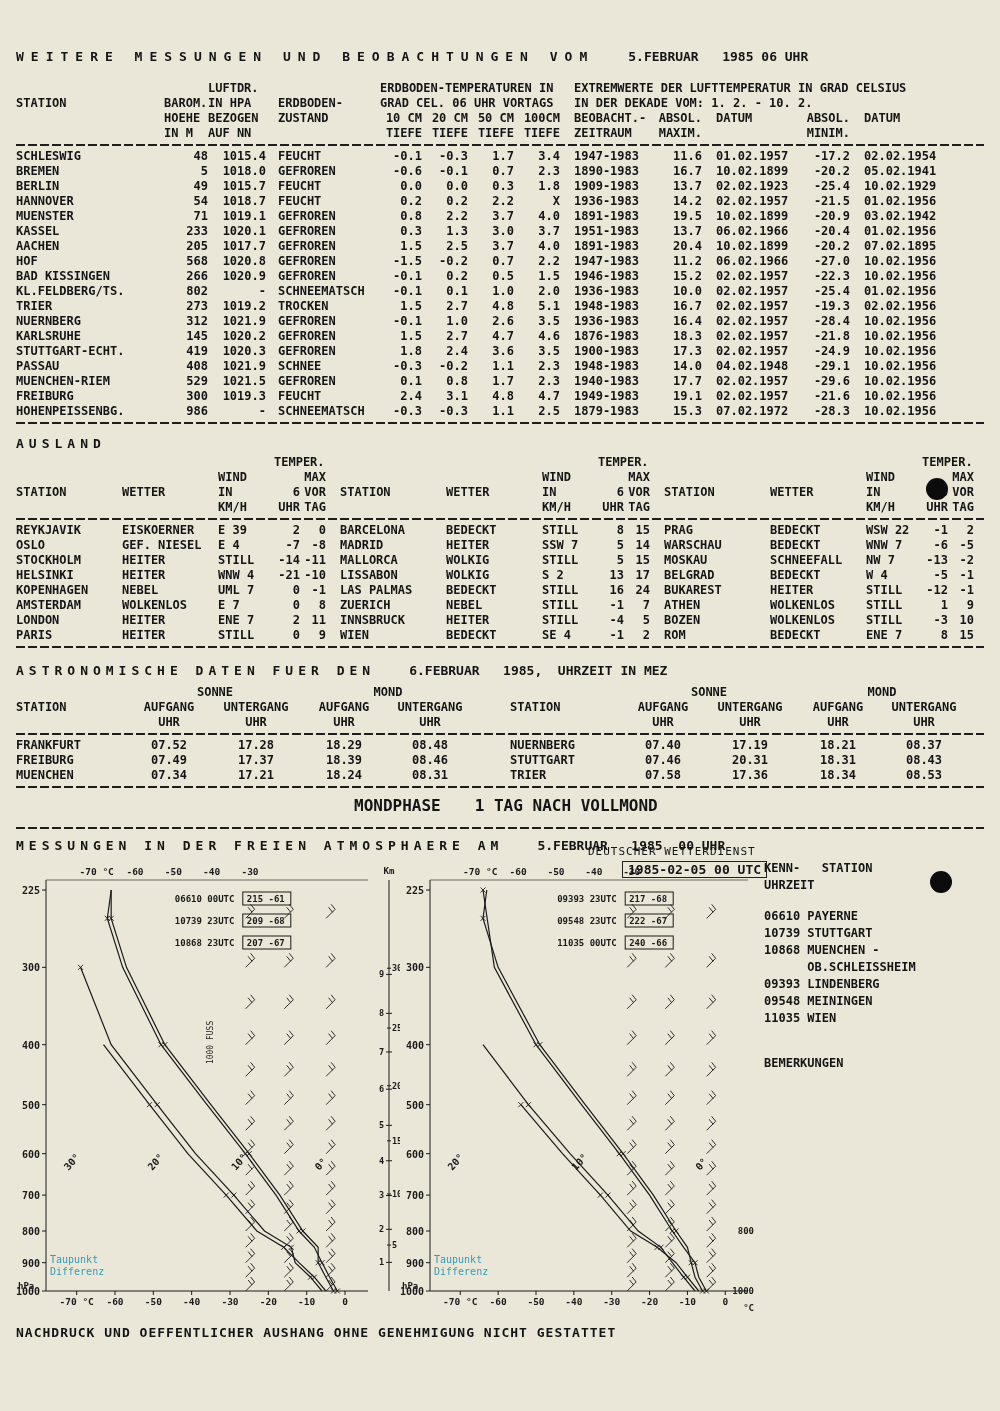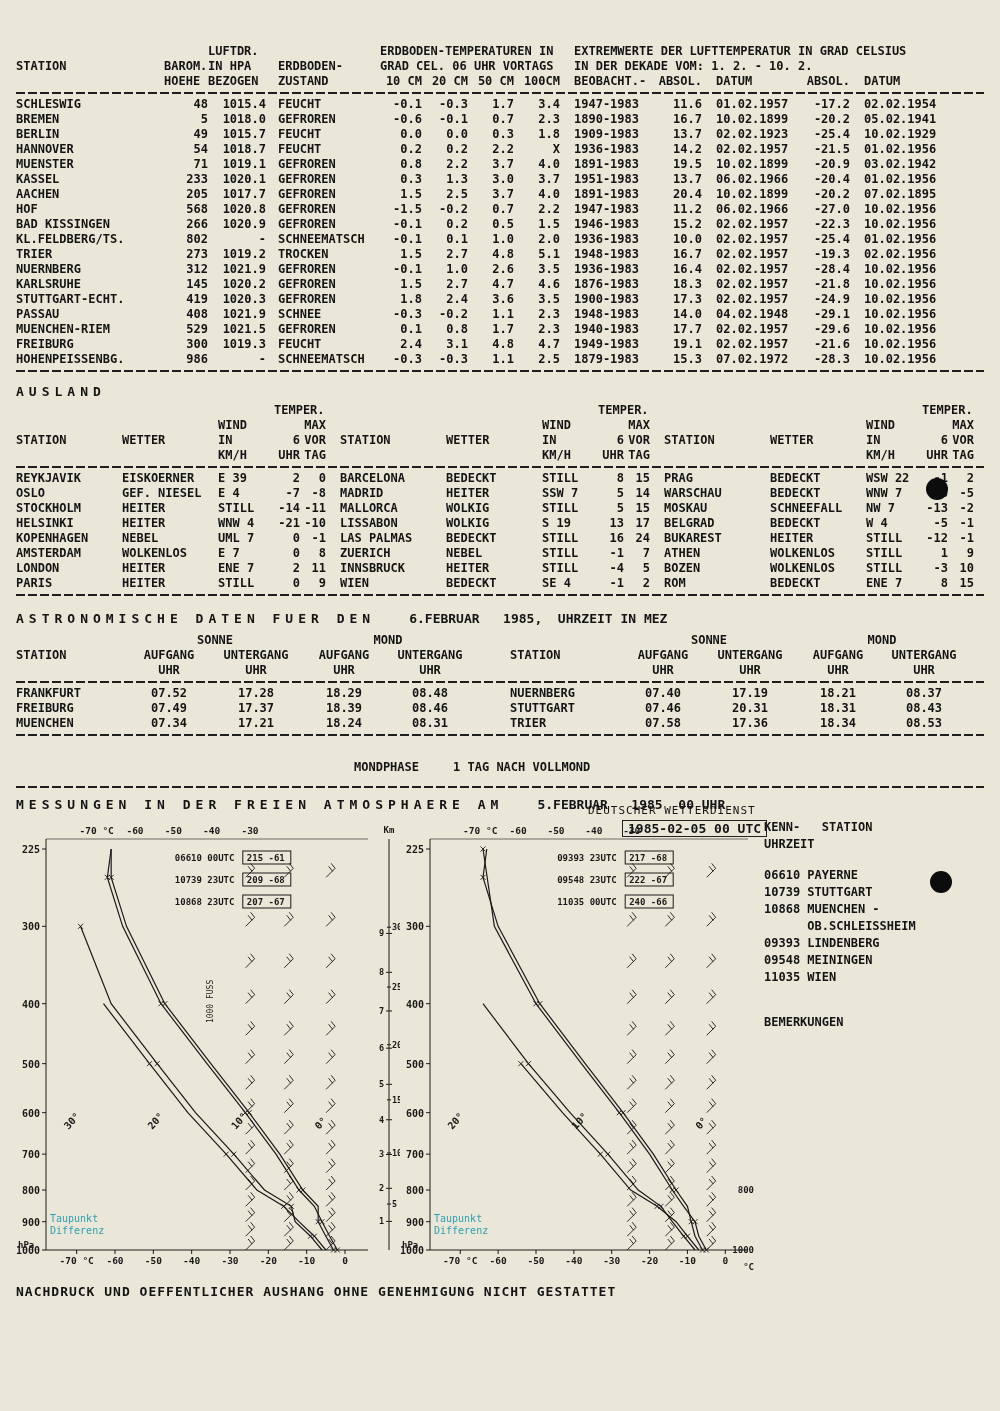"WEITERE MESSUNGEN UND BEOBACHTUNGEN VOM" div.title-row { html: none -> <div> <span>WEITERE MESSUNGEN UND BEOBACHTUNGEN VOM</span><span>5.FEBRUAR 1985 06 UHR</span> </div> }
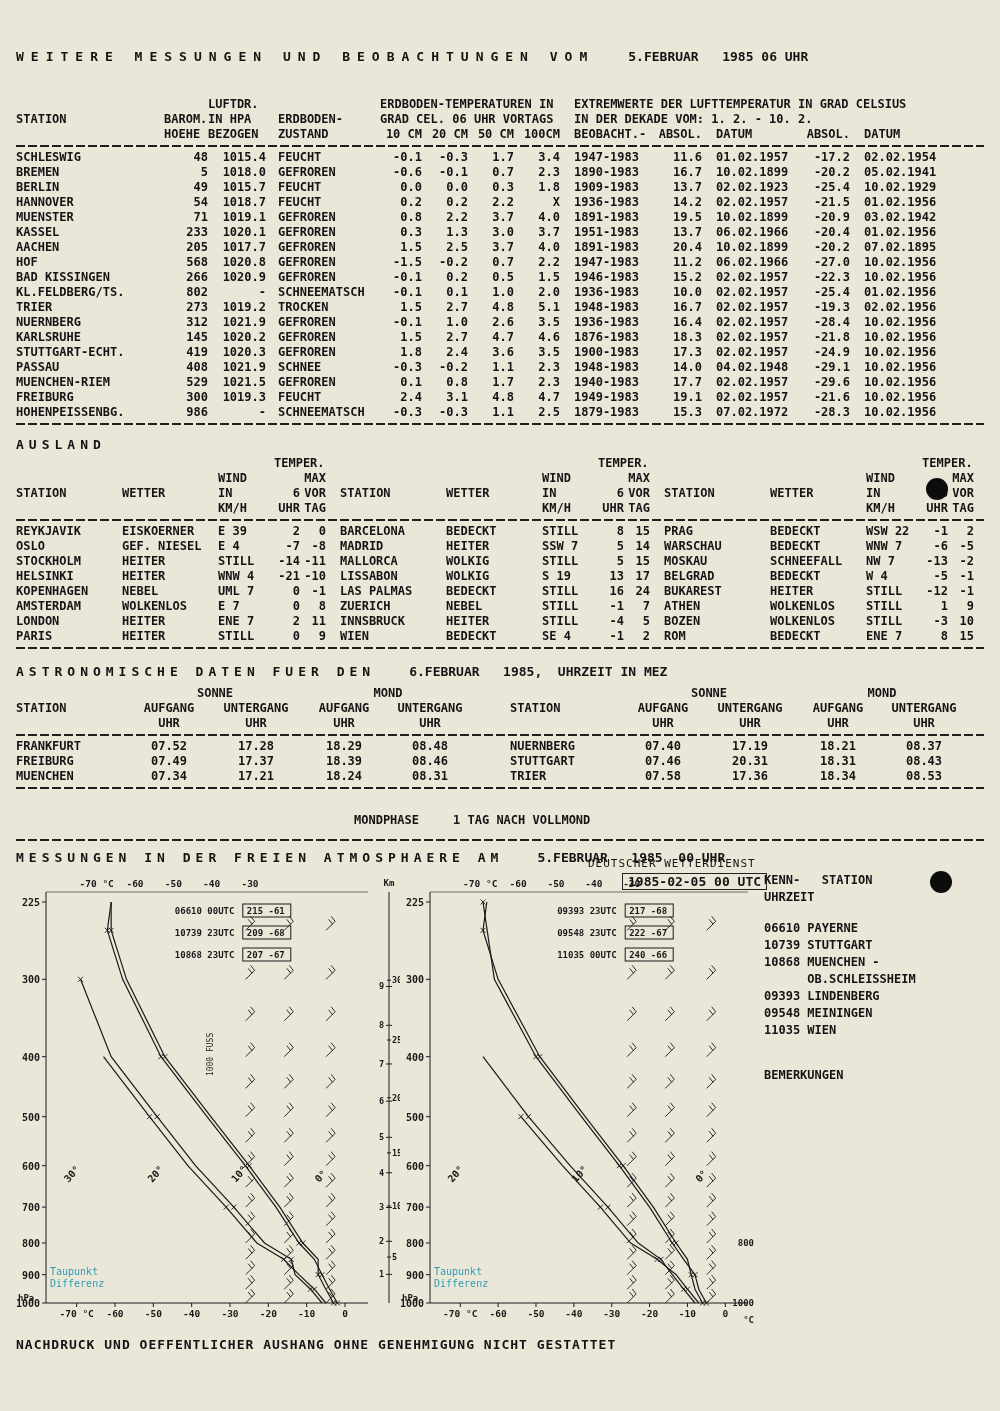"LUFTDR." div.sec-head { margin-top: 32px -> 16px }
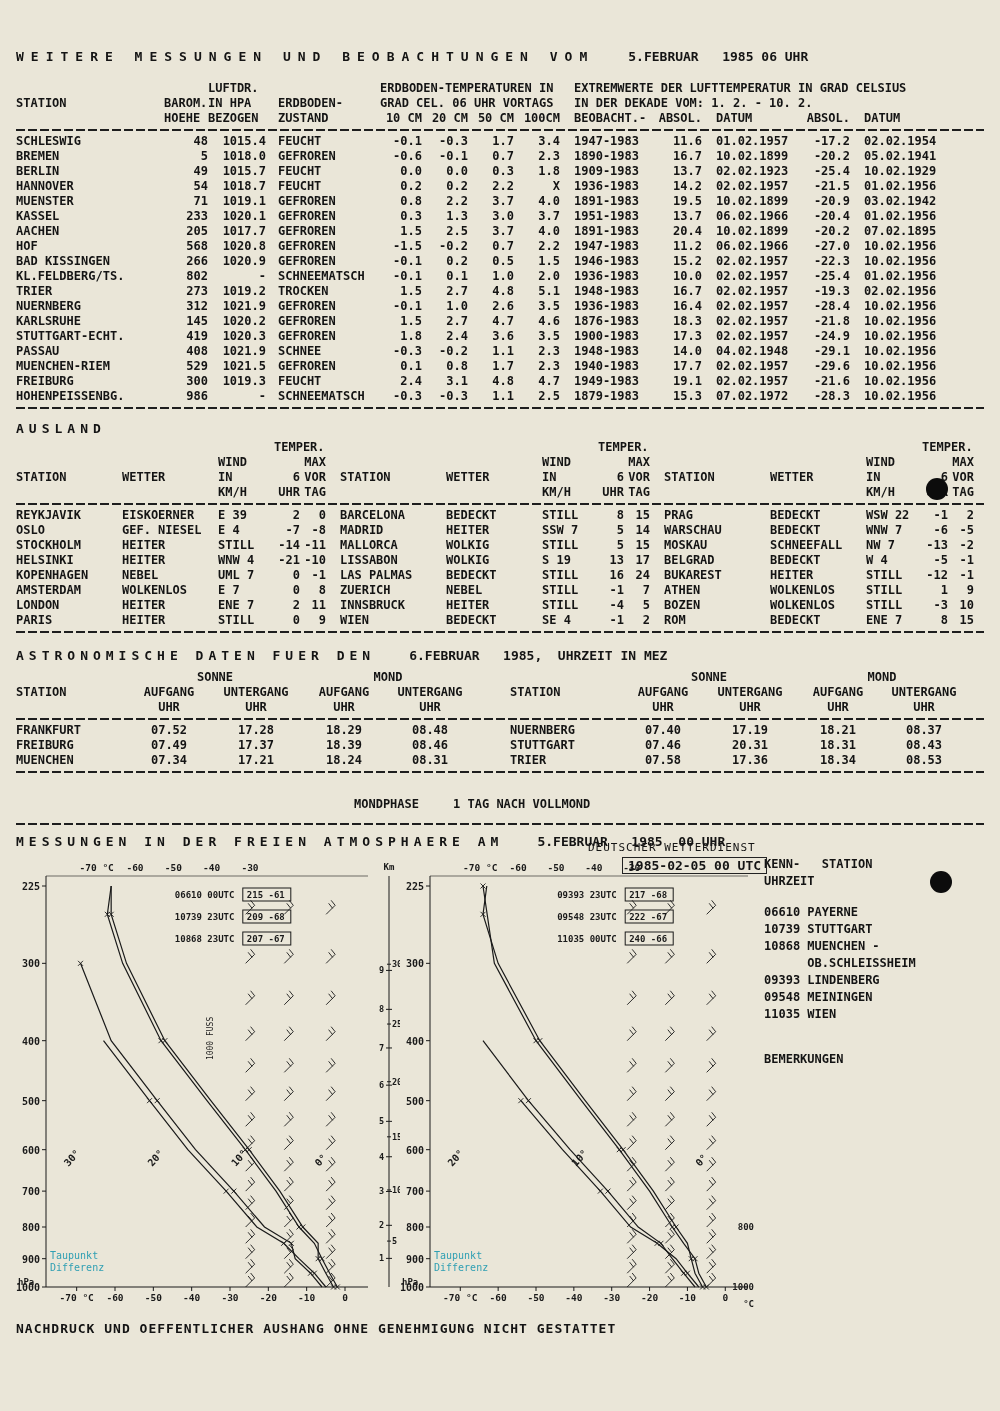"IN M" tr { html: none -> <tr> <th></th> <th>IN M</th> <th>AUF NN</th> <th></th> <th>TIEFE</th> <th>TIEFE</th> <th>TIEFE</th> <th>TIEFE</th> <th>ZEITRAUM</th> <th>MAXIM.</th> <th></th> <th>MINIM.</th> <th></th> </tr> }
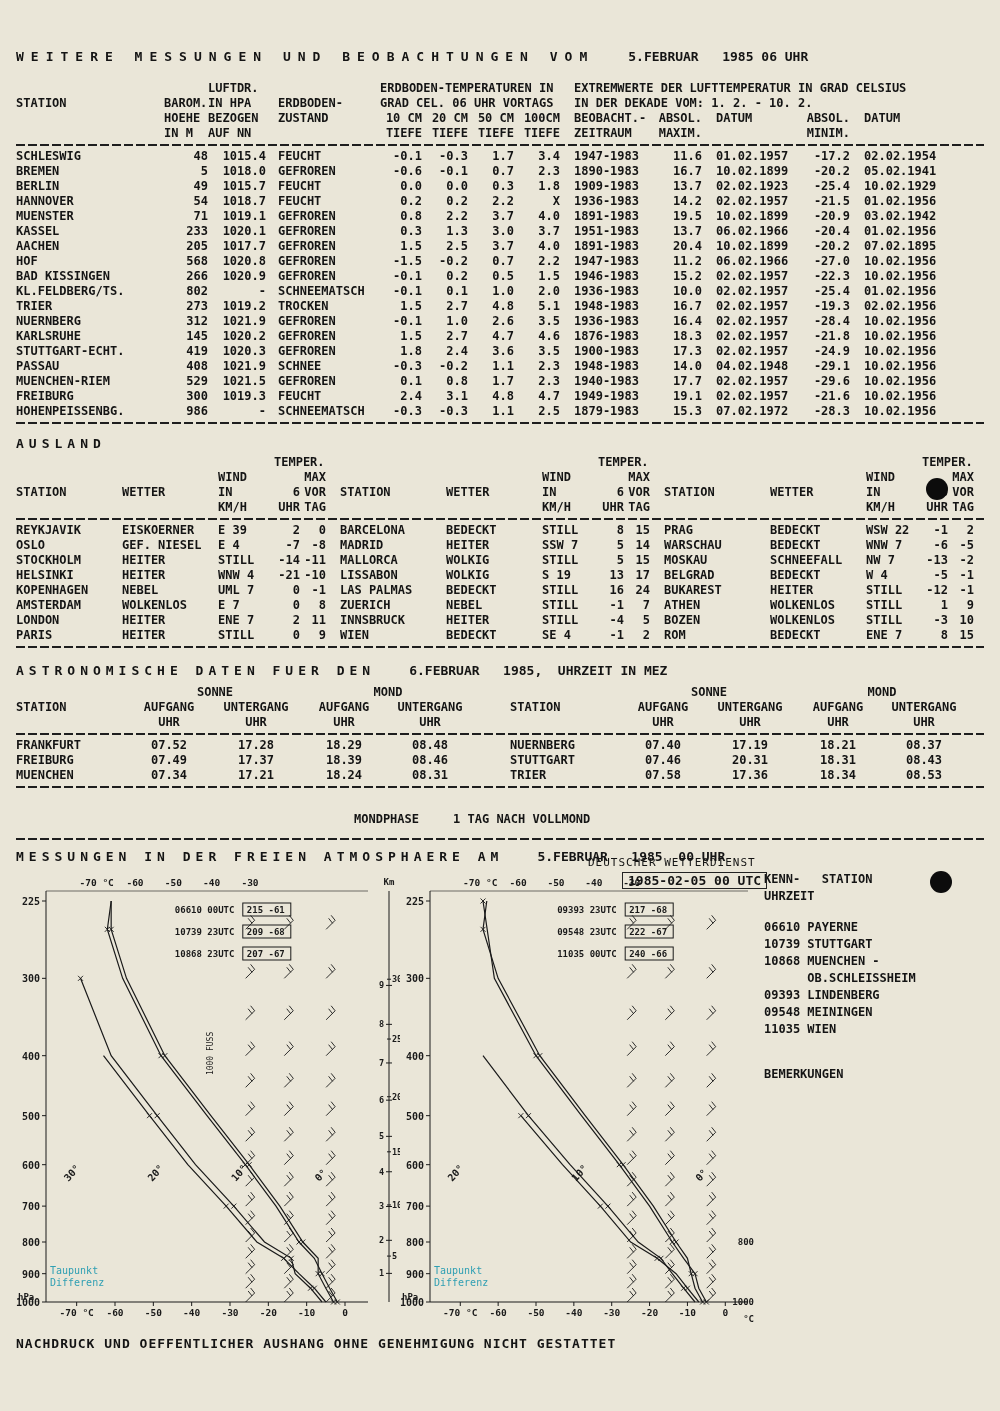"S 19" td { text: 19 -> 2 }
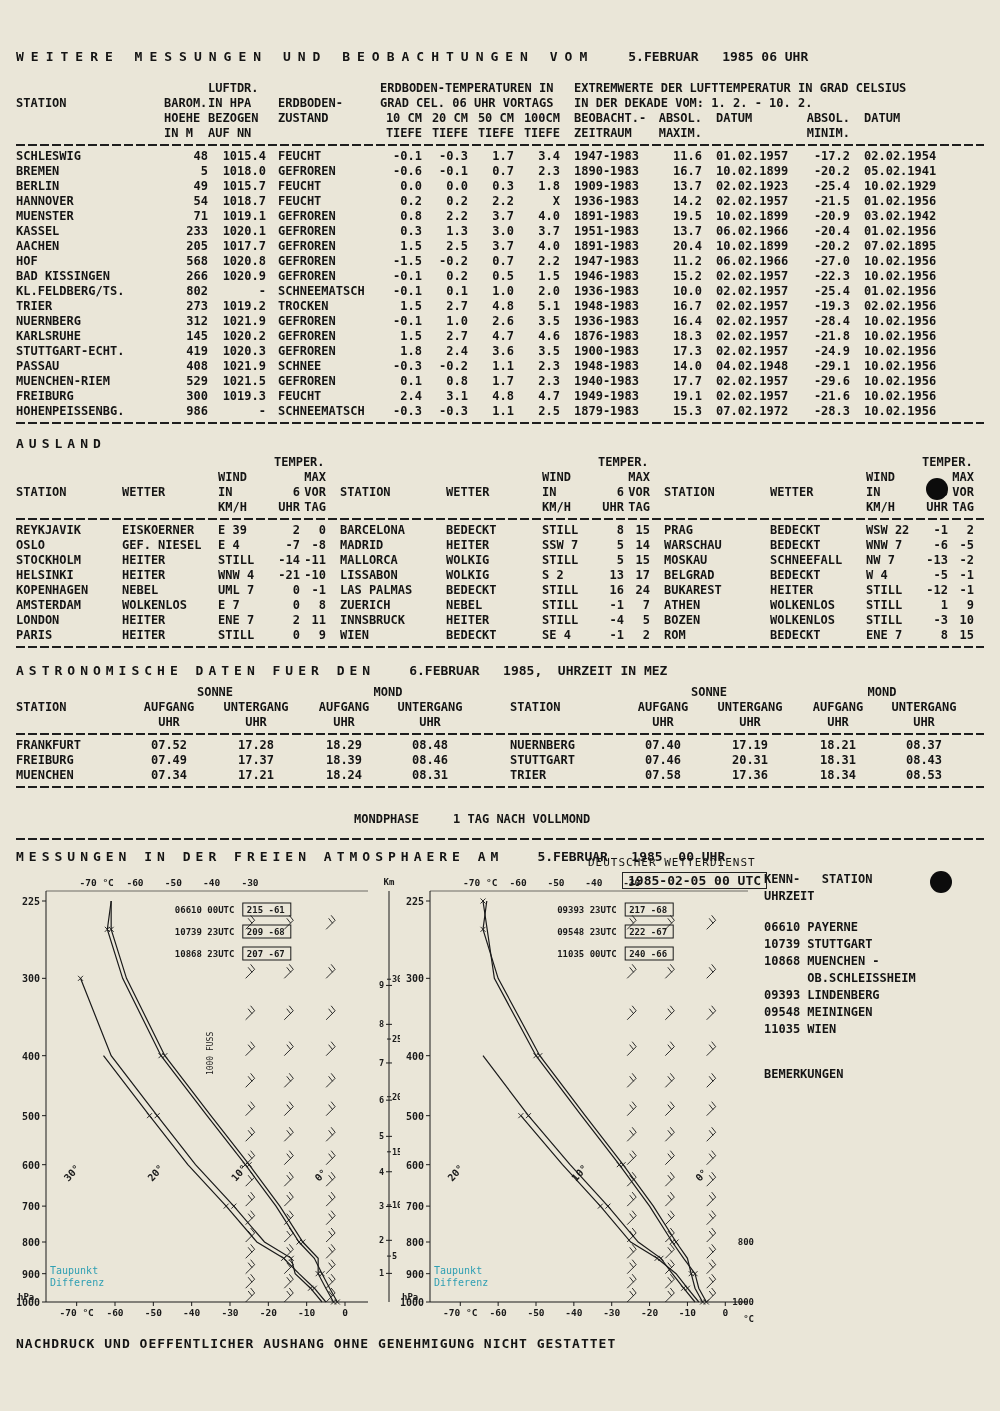"MONDPHASE 1 TAG NACH VOLLMOND" .mond { font-size: 12px -> 16px; margin-top: 24px -> 8px }
